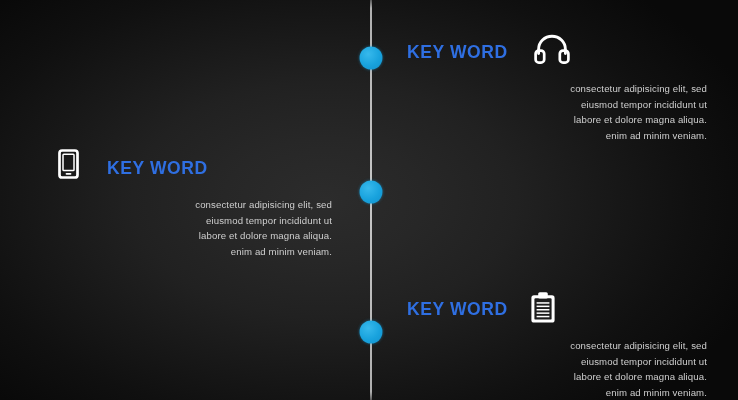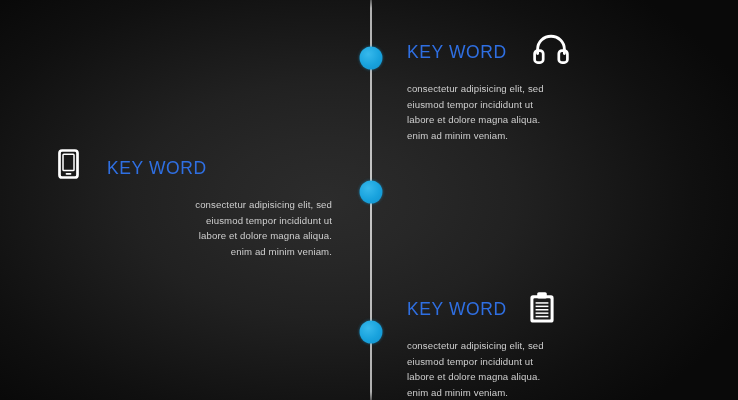"KEY WORD" .kw-title { font-weight: normal -> bold }
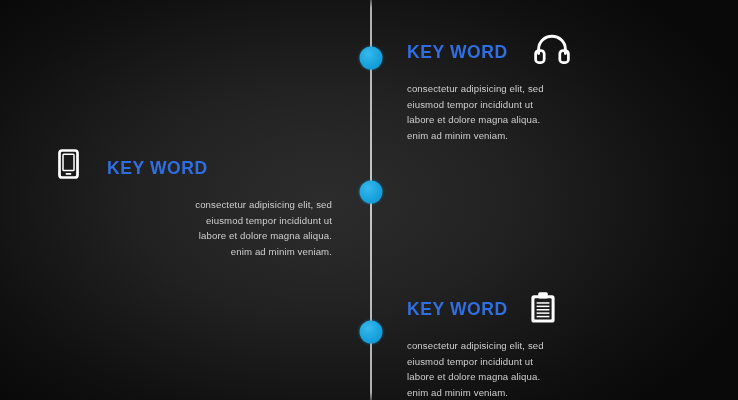"consectetur adipisicing elit, sed" .kw-body { text-align: none -> right }
